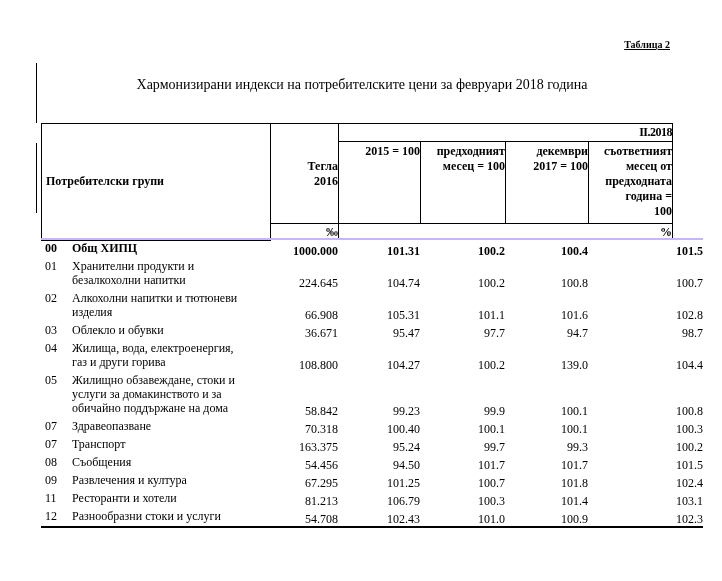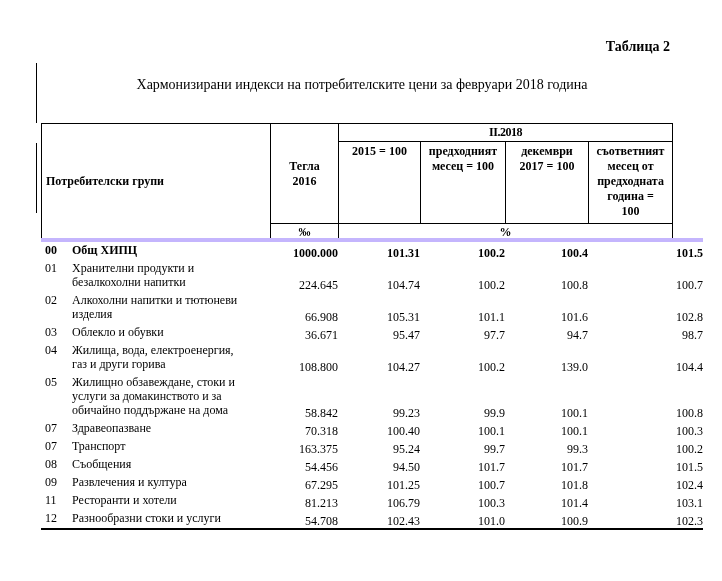"Таблица 2" .tablica-label { font-size: 14px -> 10px; text-decoration: none -> underline }
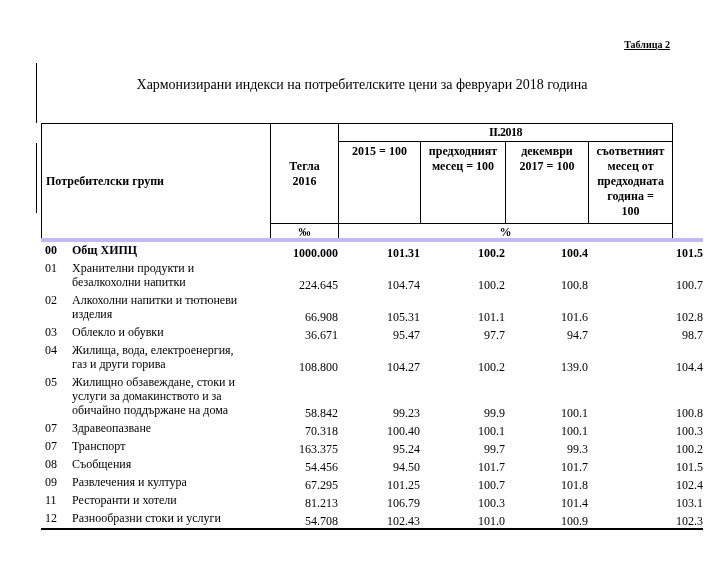"II.2018" .header-table td { text-align: center -> right }
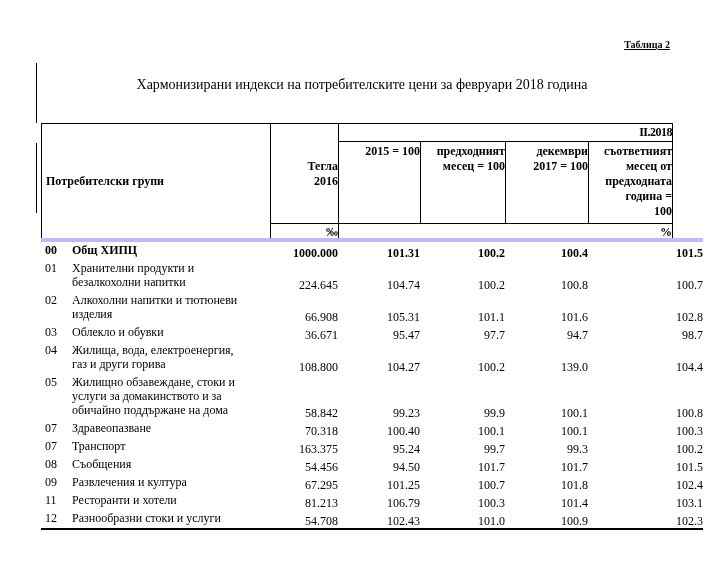"00" .body-table { border-top: 4px solid #c4b5fd -> 2px solid #c4b5fd }
